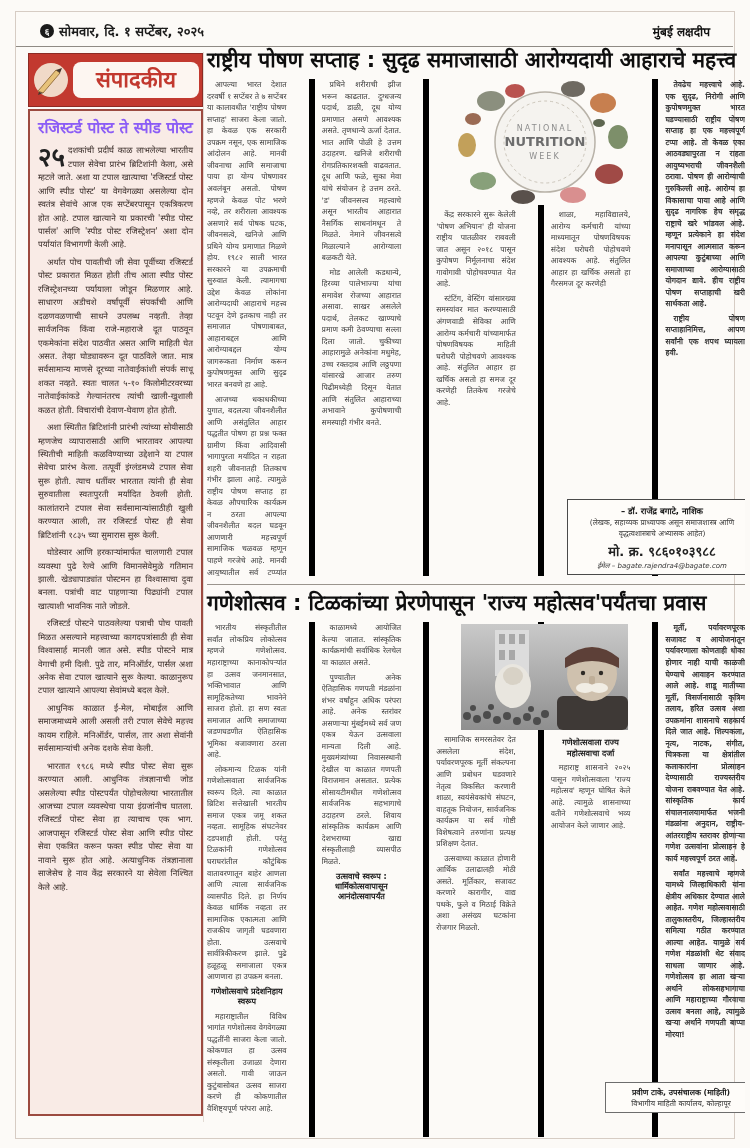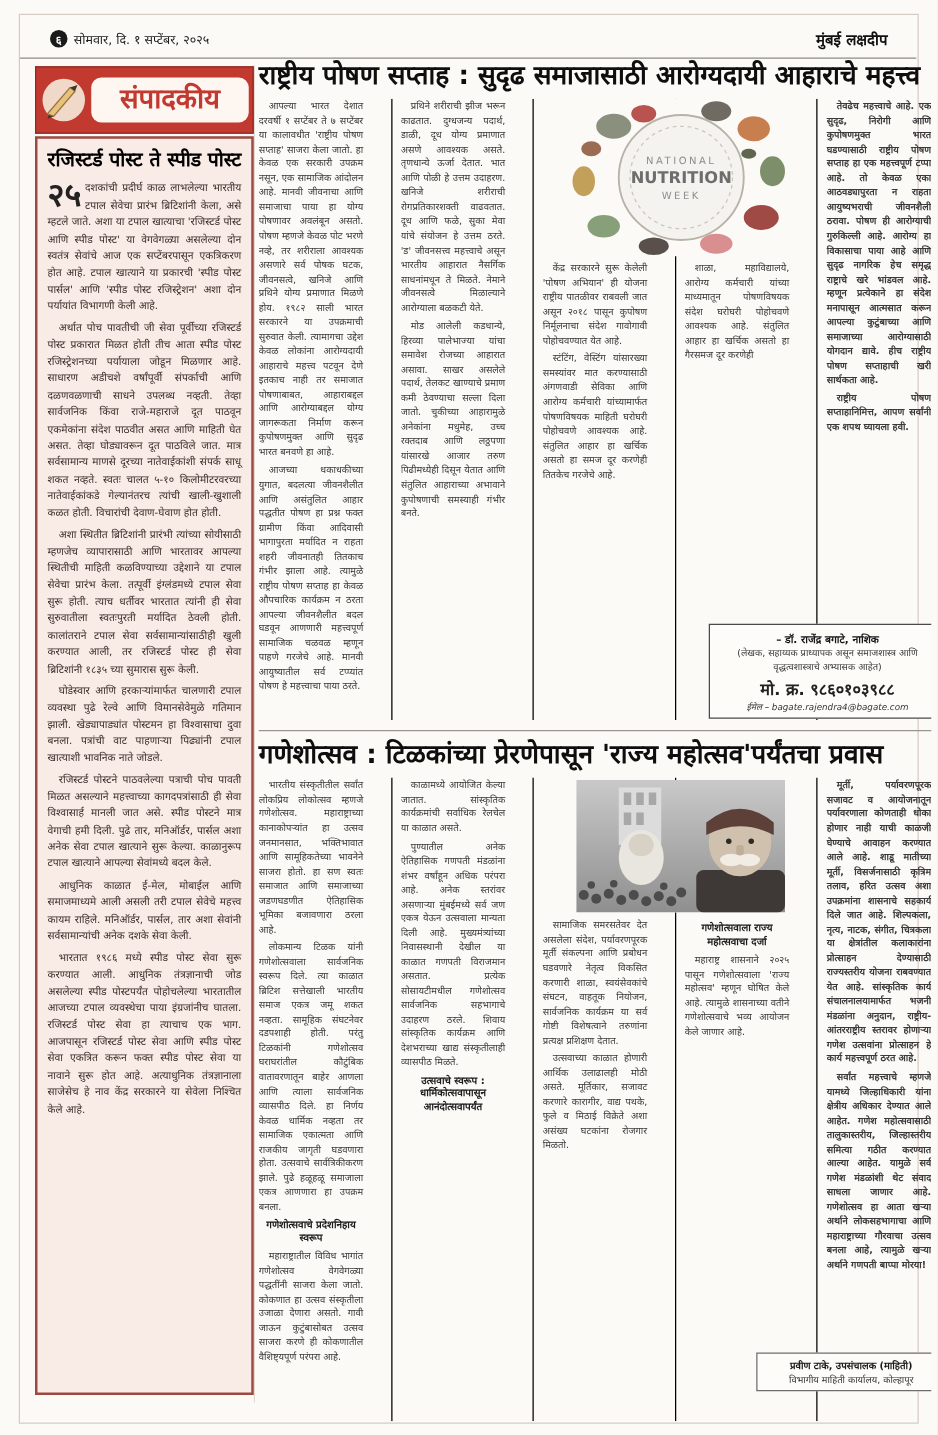"सोमवार, दि. १ सप्टेंबर, २०२५" .hdr-date { font-size: 10px -> 13px; font-weight: normal -> bold }
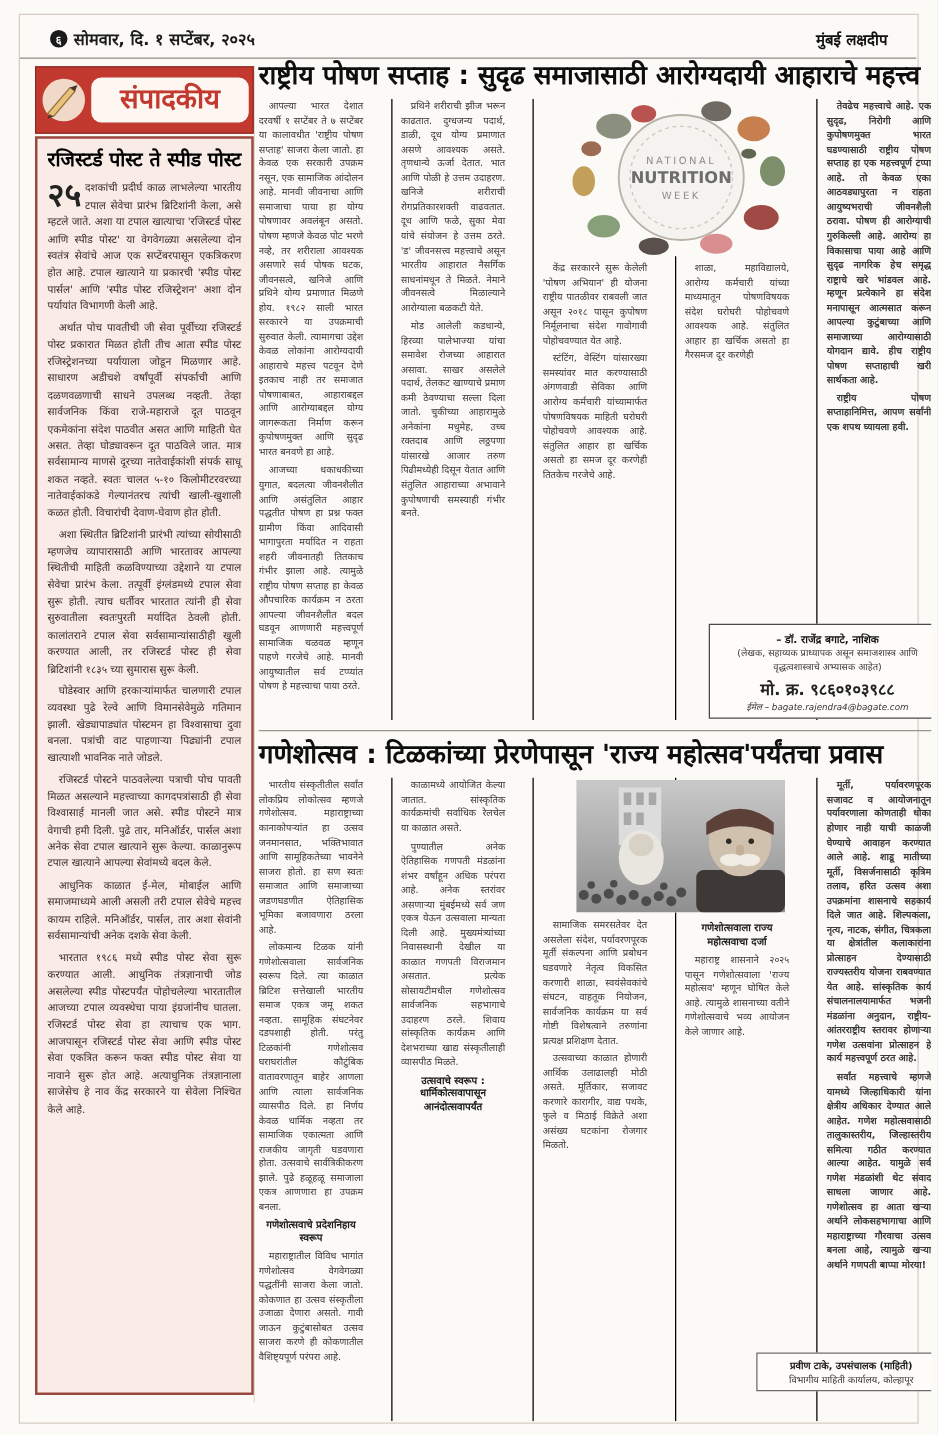"आपल्या भारत देशात दरवर्षी १" .col { border-right: 1px solid #000000 -> 6px solid #000000 }
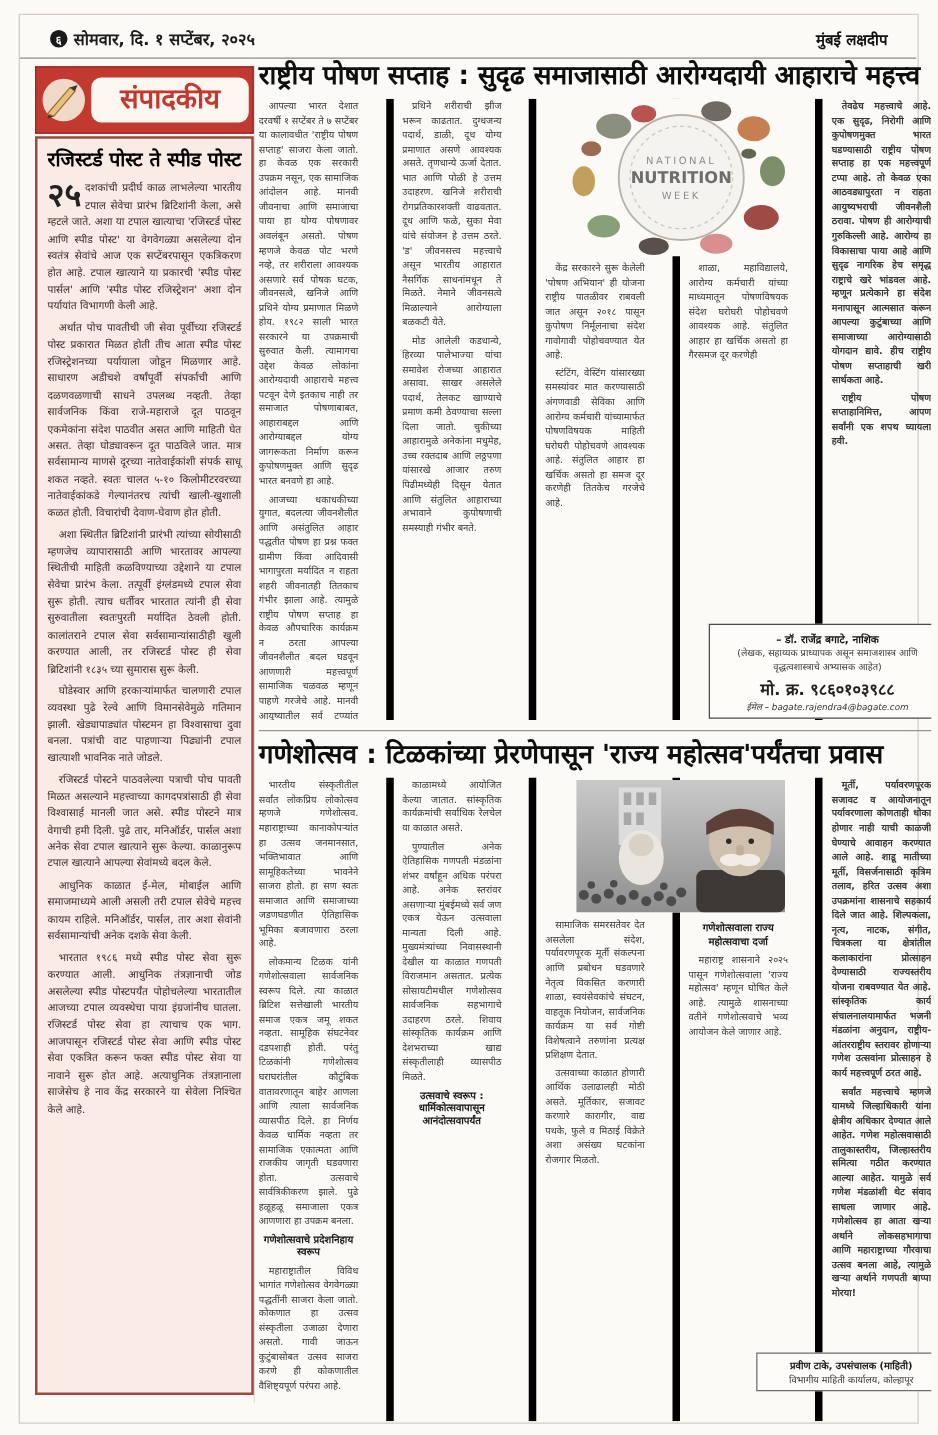"रजिस्टर्ड पोस्ट ते स्पीड पोस्ट" .ed-headline { color: #000000 -> #8b5cf6 }
